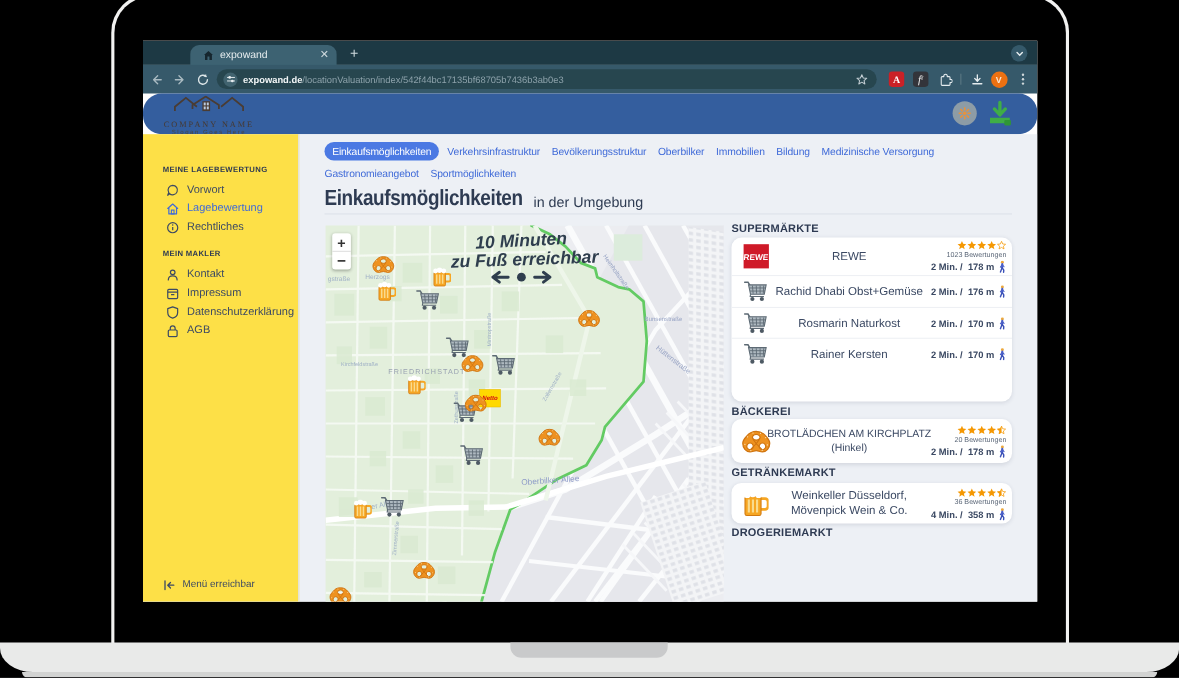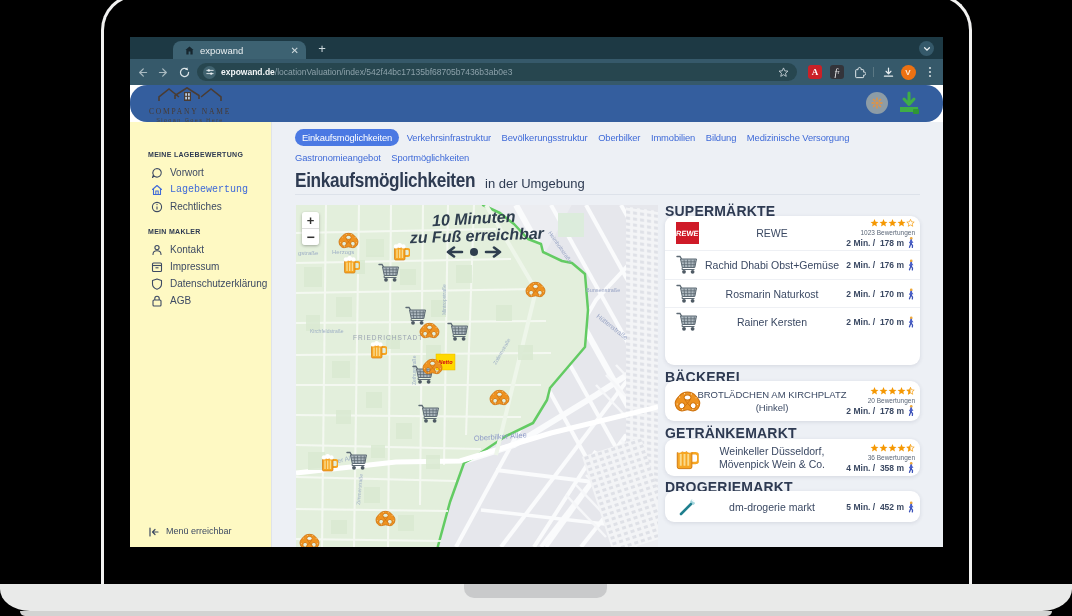"Vorwort" .sidebar { background: #fef9c3 -> #fde047 }
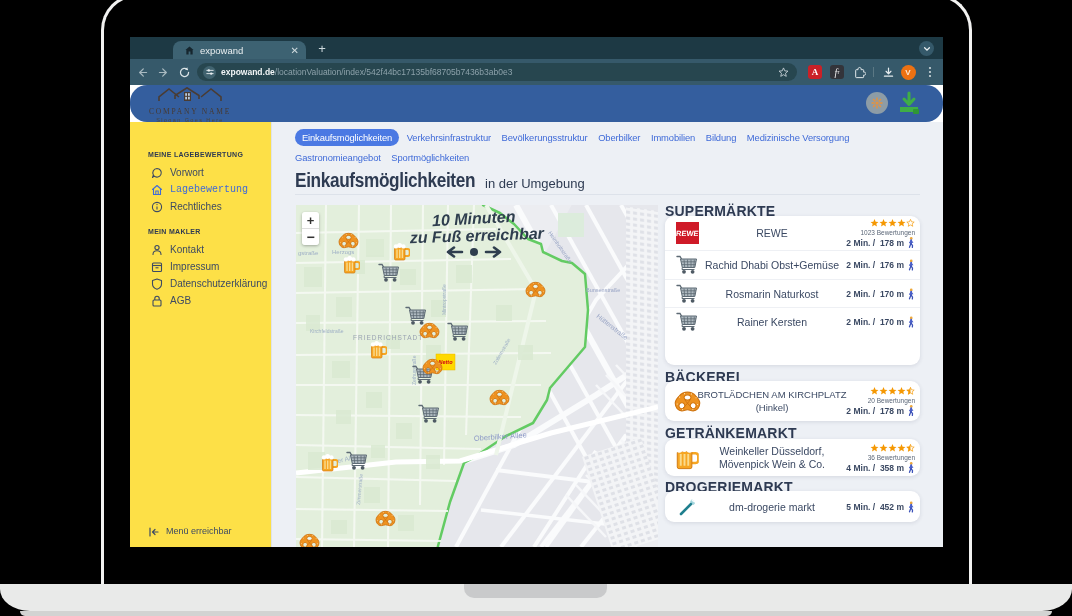"Lagebewertung" .sb-t.act { font-family: Liberation Mono, monospace -> none }
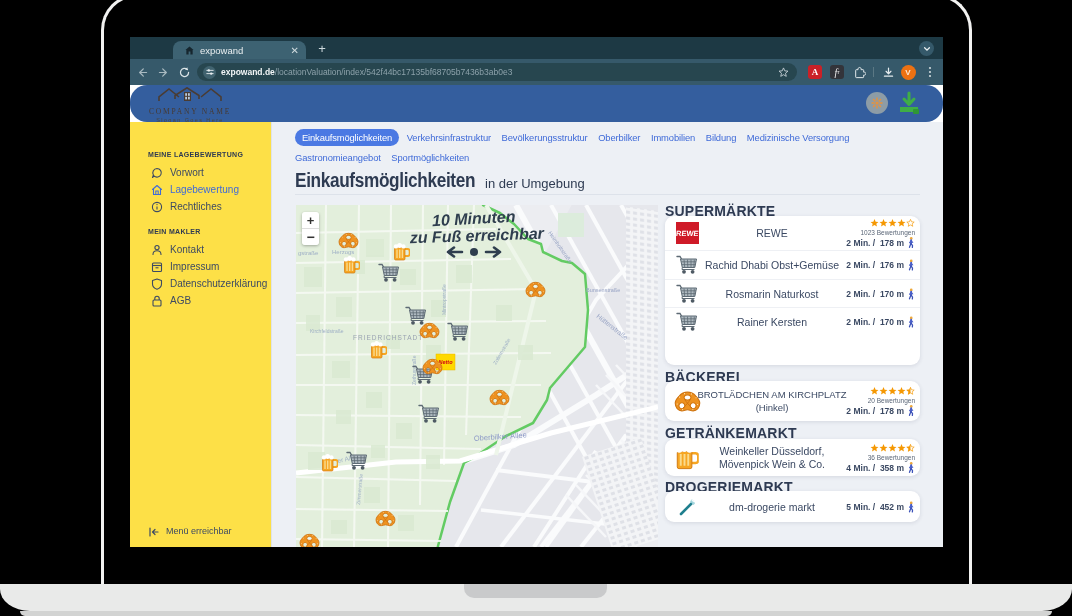"SUPERMÄRKTE" .ph { font-size: 14px -> 10px }
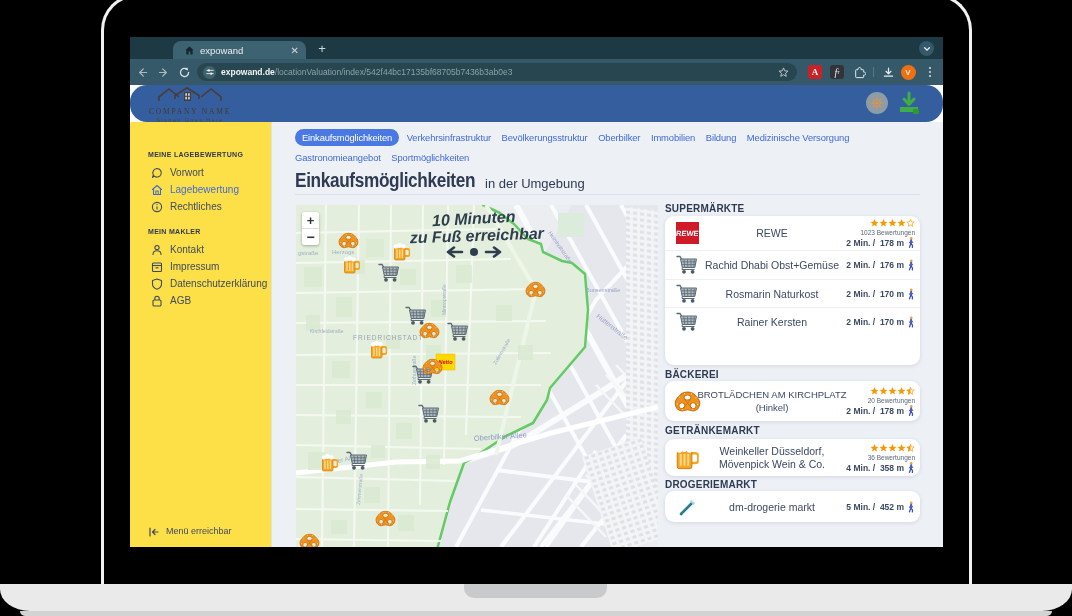"dm-drogerie markt" div.card { html: <div> <div> <div> <svg> <use></use> </svg> </div> <div>dm-drogerie markt</div> <div> <div>5 Min. /&nbsp; 452 m <svg> <use></use> </svg></div> </div> </div> </div> -> none }
